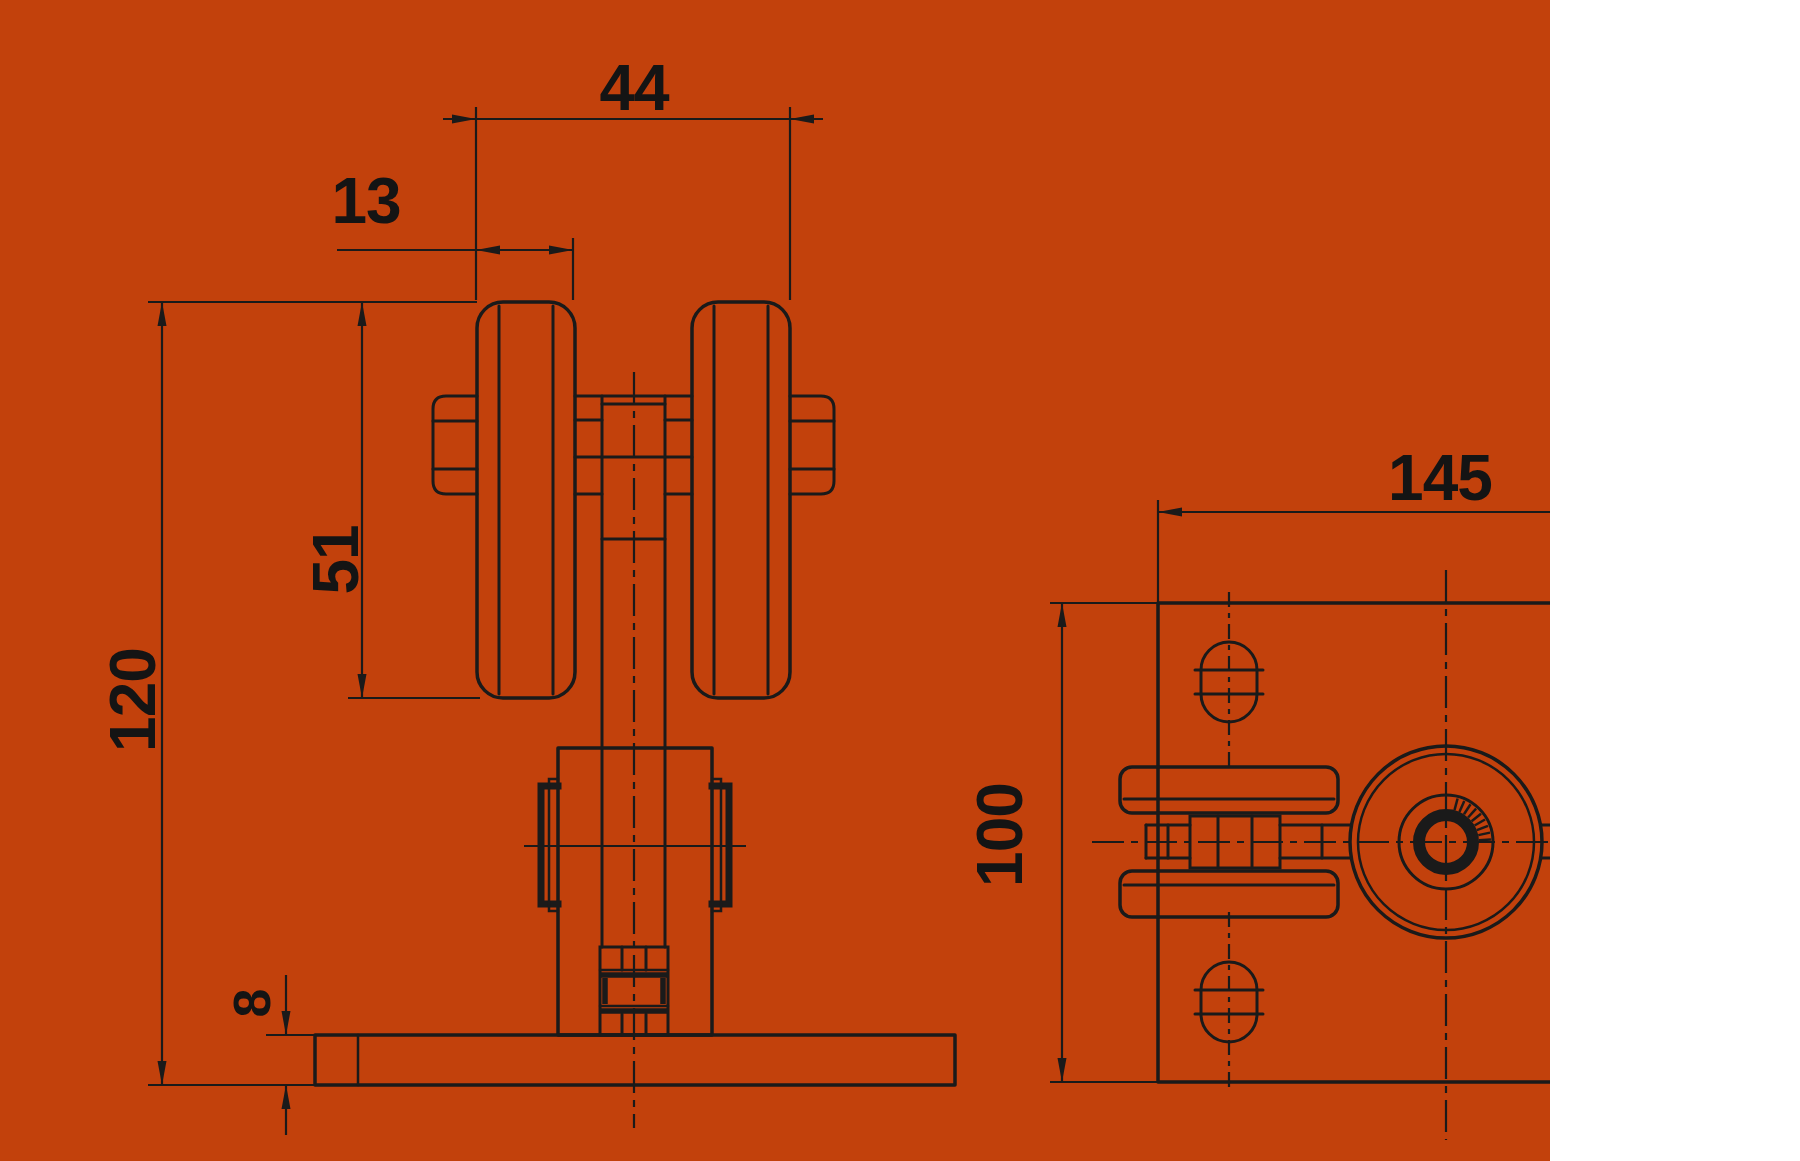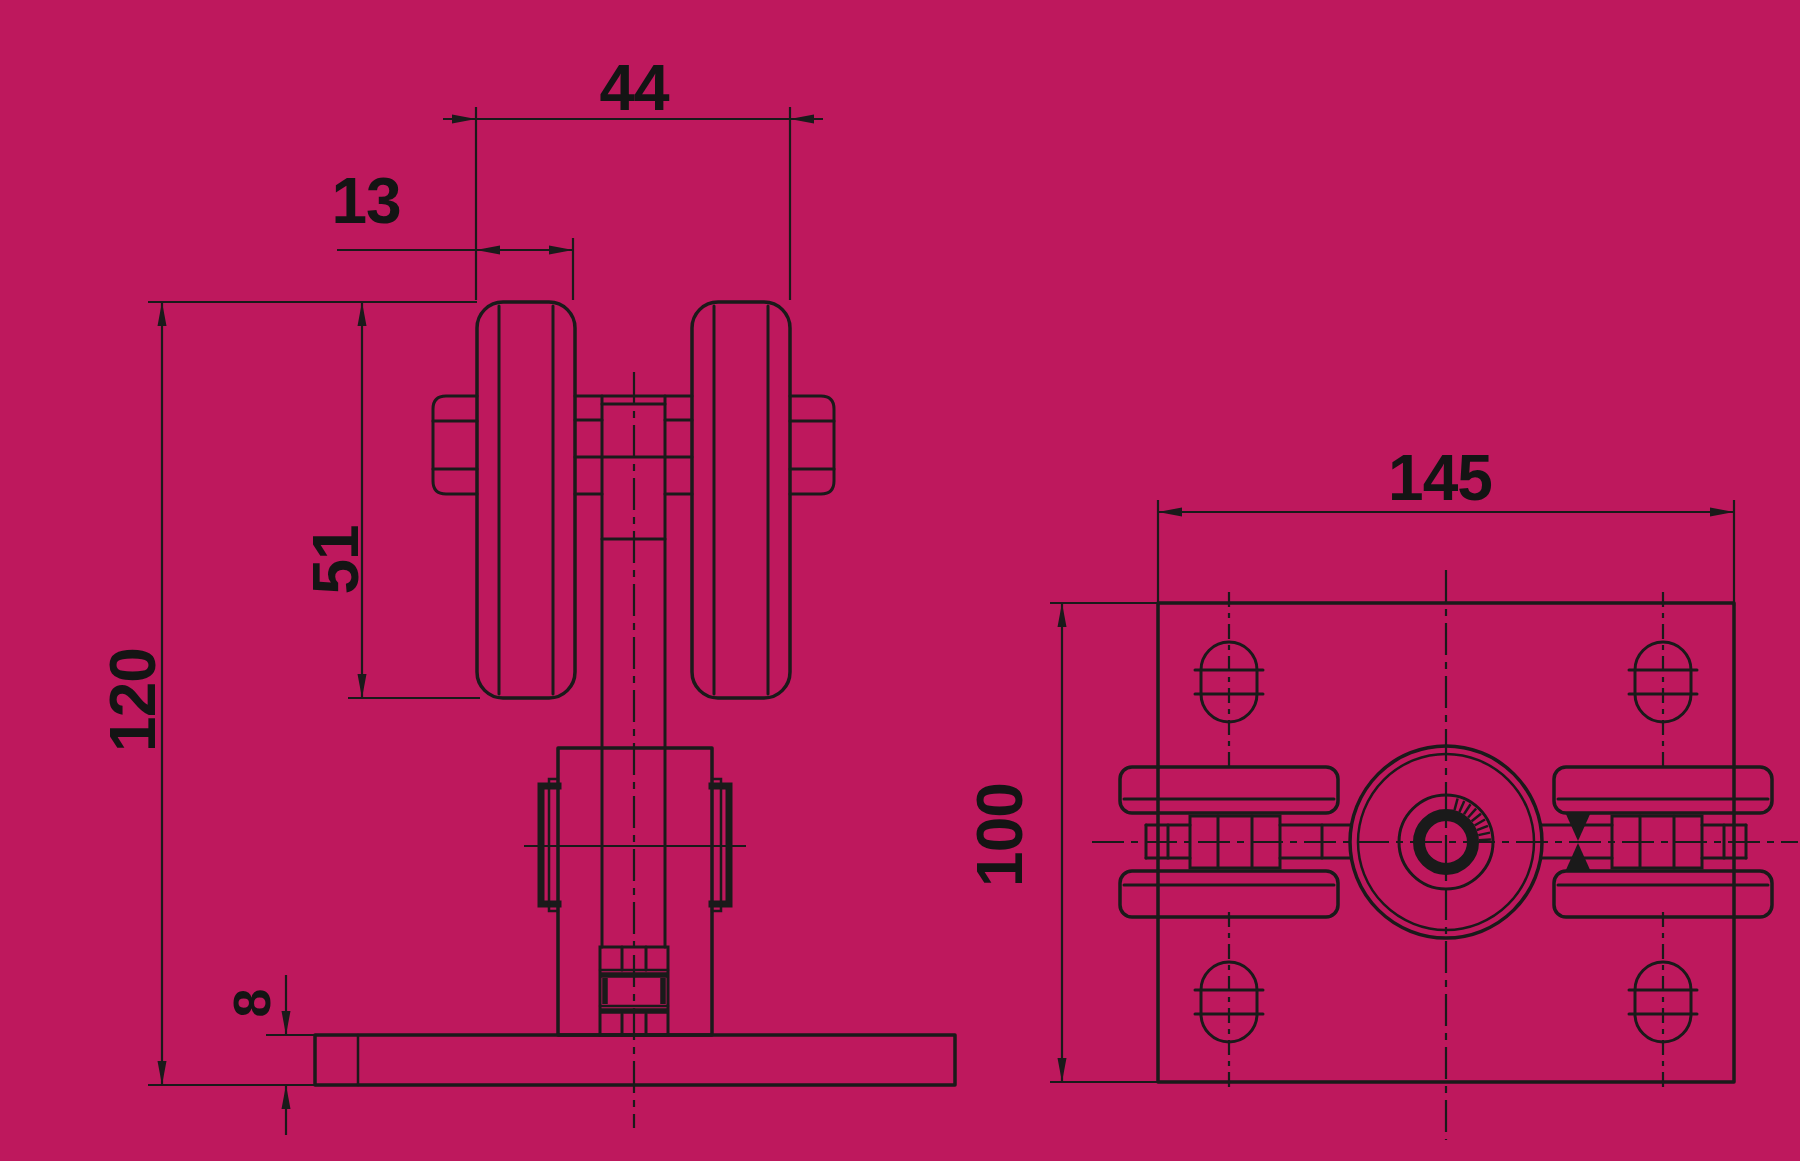"44" .sheet { background: #be185d -> #c2410c; width: 1800px -> 1550px }
